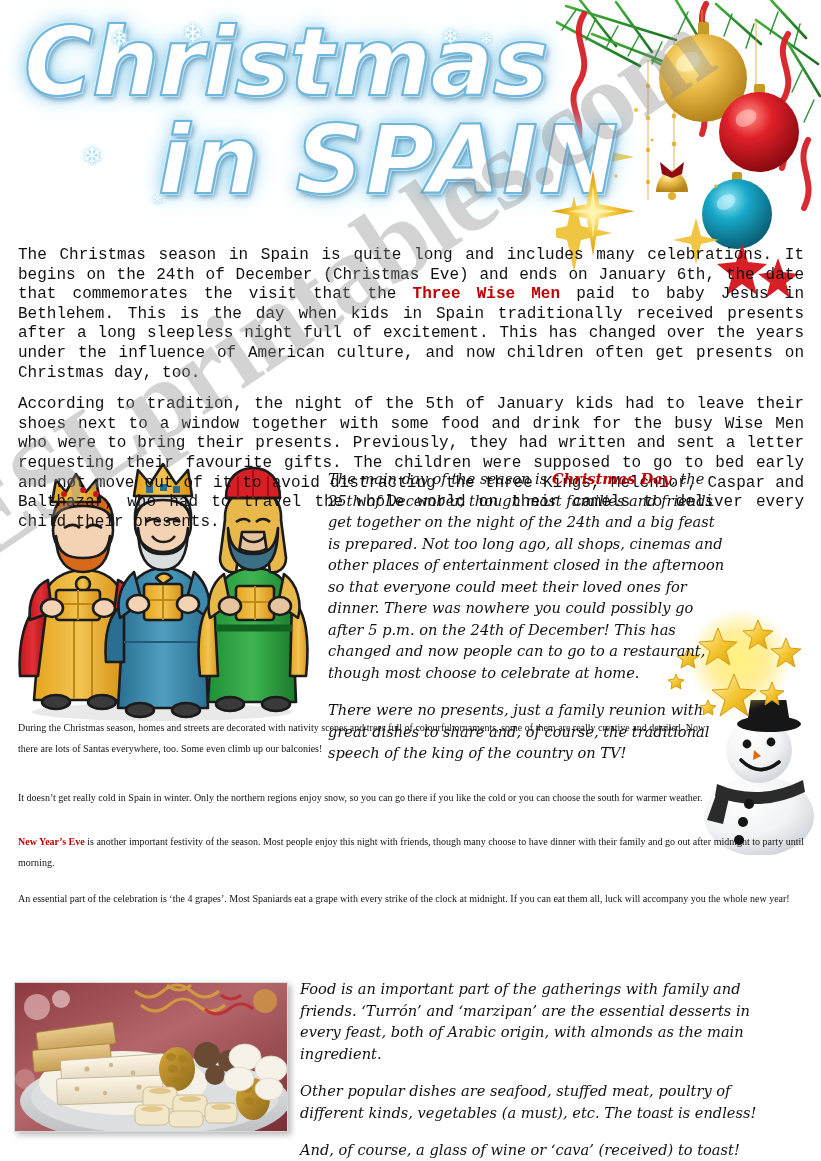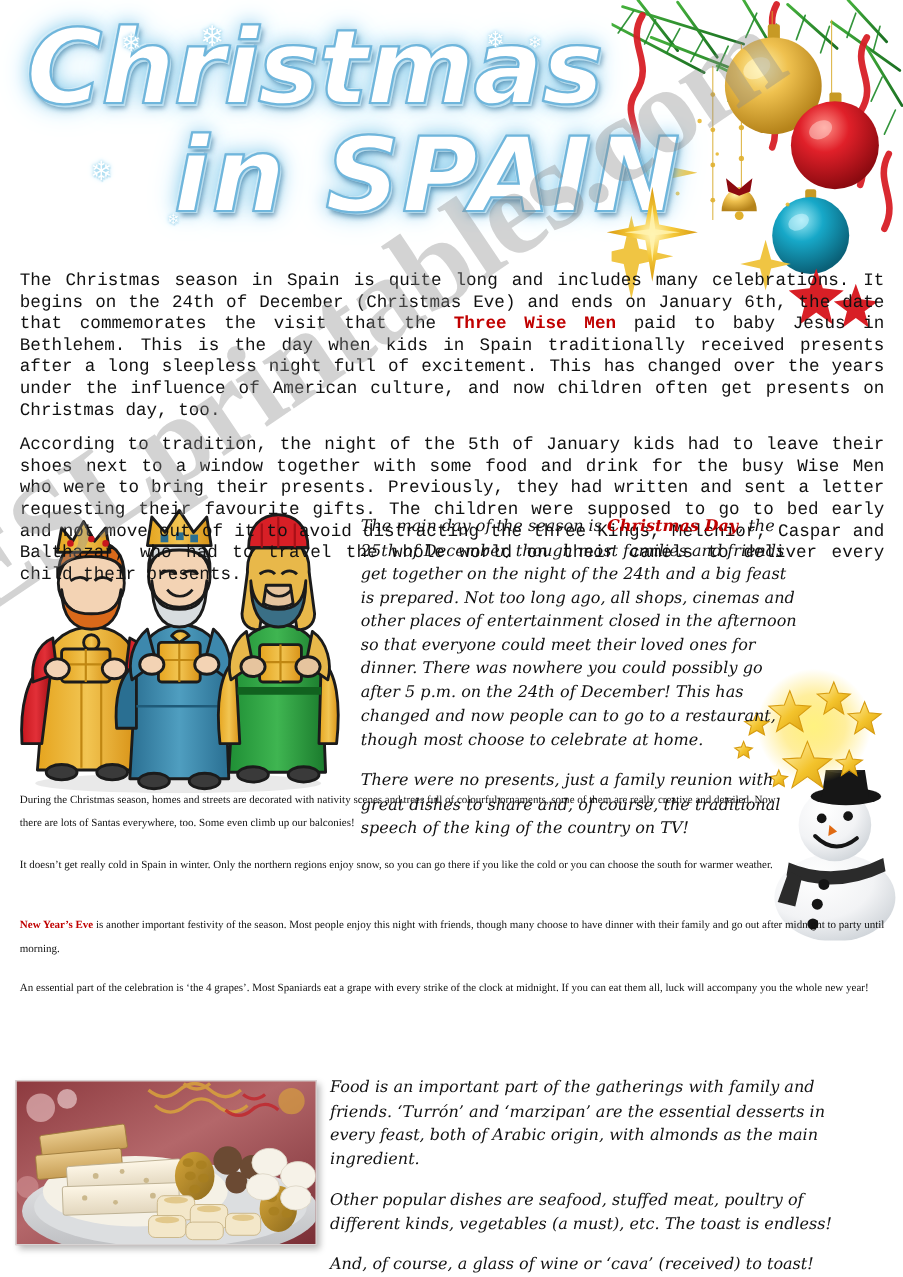"It doesn’t get really cold" p { margin-top: 18px -> 29px }
